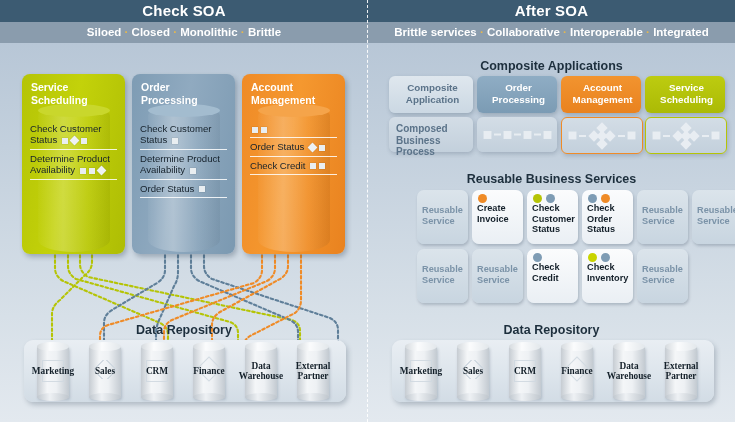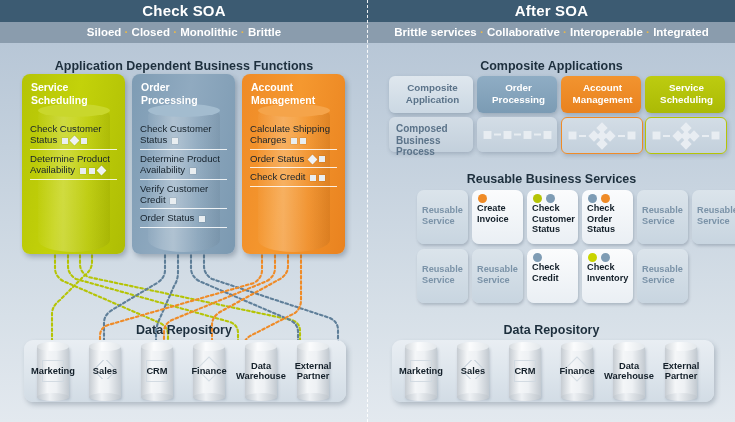"Application Dependent Business Functions" div.sec-title { html: <div>Application Dependent Business Functions</div> -> none }
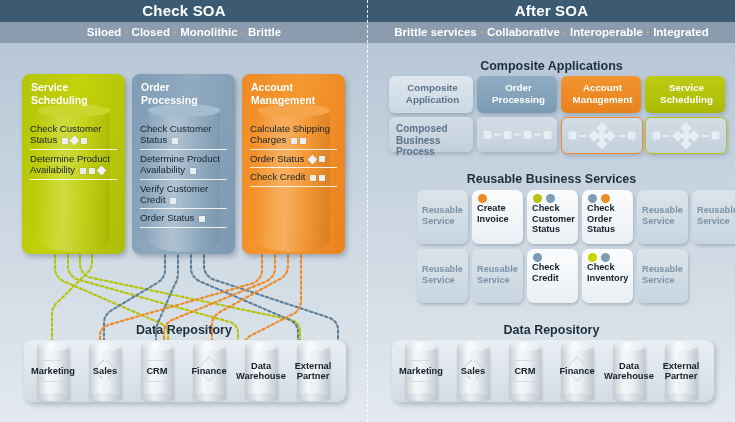"Calculate Shipping Charges" span { html: <span>Calculate Shipping Charges </span> -> none }
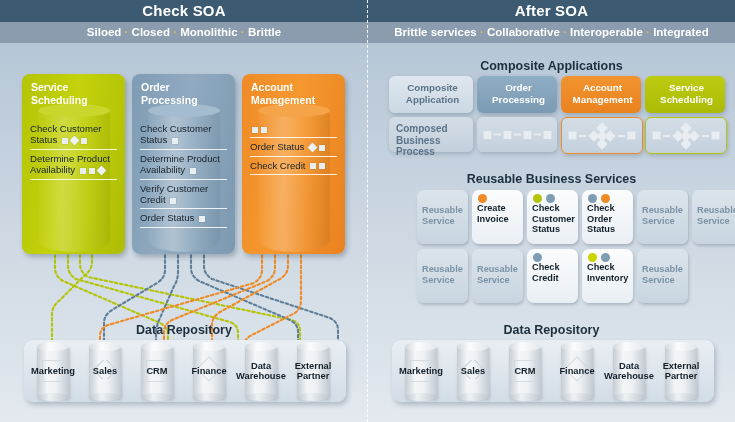"Verify Customer Credit" div.silo-item { html: <div><span>Verify Customer Credit </span><span><span></span></span><div></div></div> -> none }
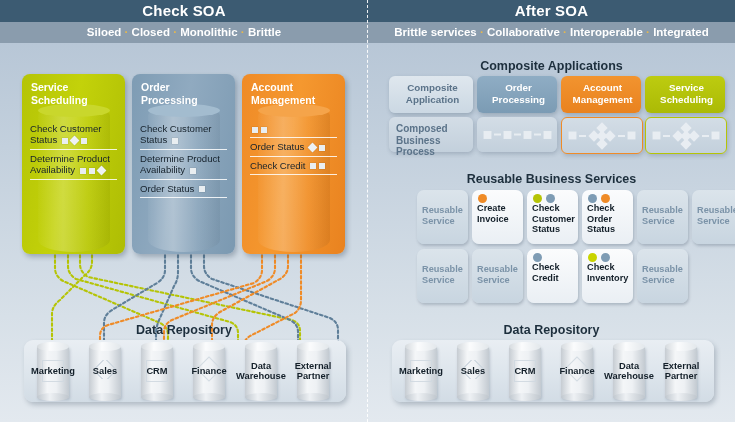"Marketing" .panel { font-family: none -> Liberation Serif, serif }
